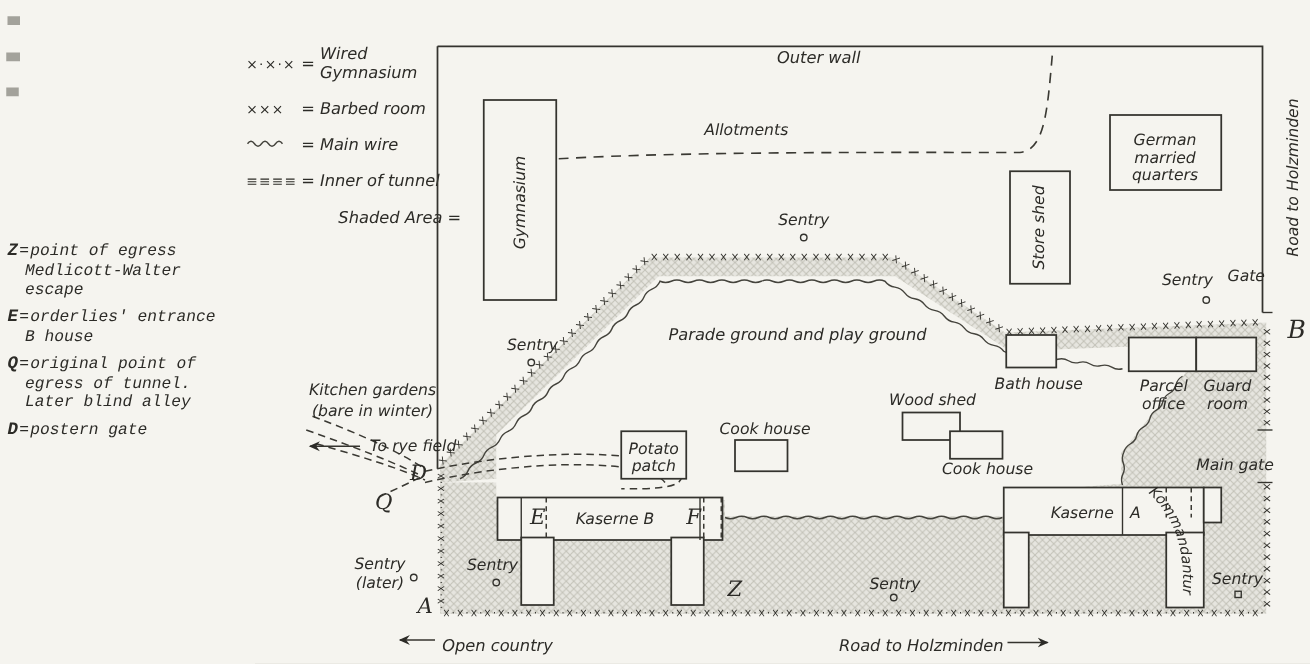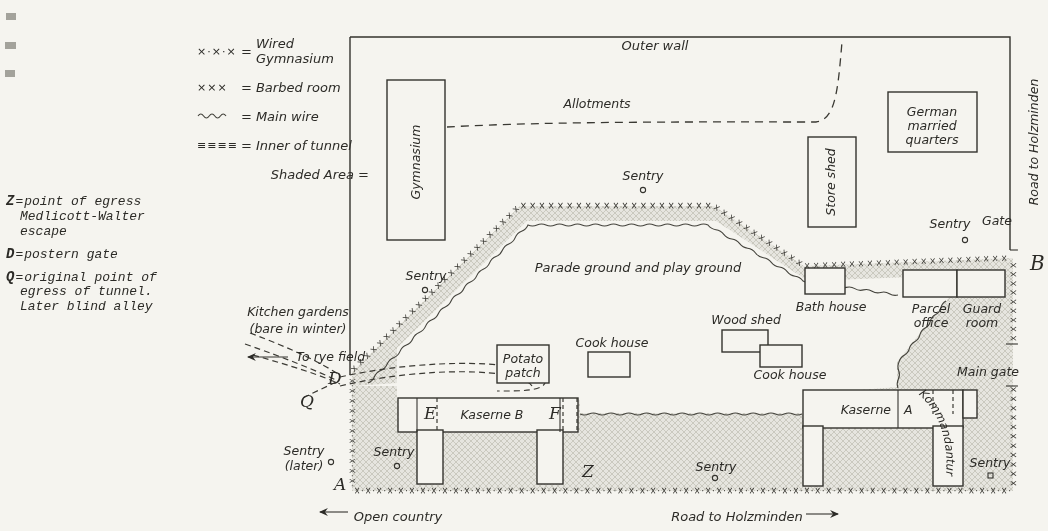"E=orderlies' entrance B house" div.ll-item { html: none -> <div><span>E</span><span>=</span><span>orderlies' entrance B house</span></div> }
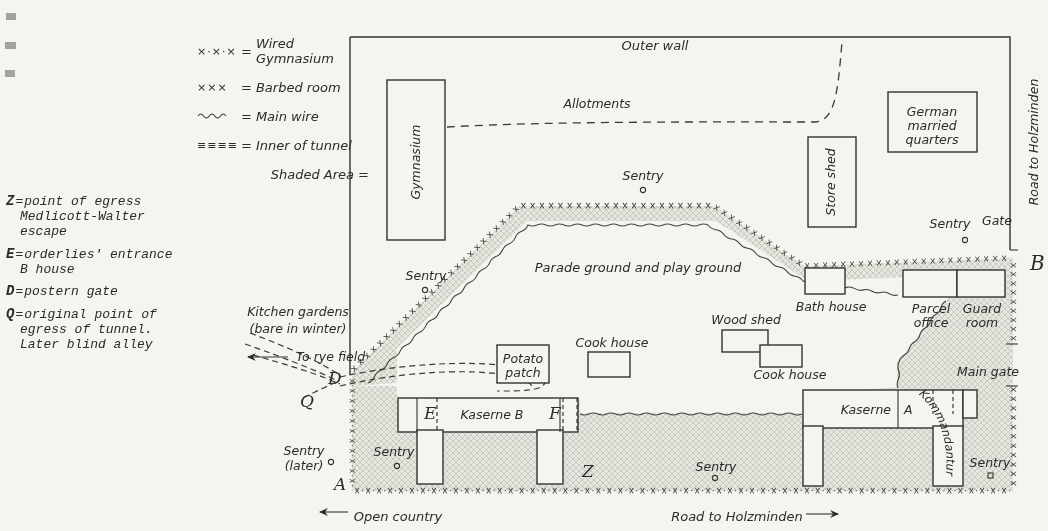"D=postern gate" div.ll-item { order: before "Q=original point of egress of" -> after "Q=original point of egress of" }
